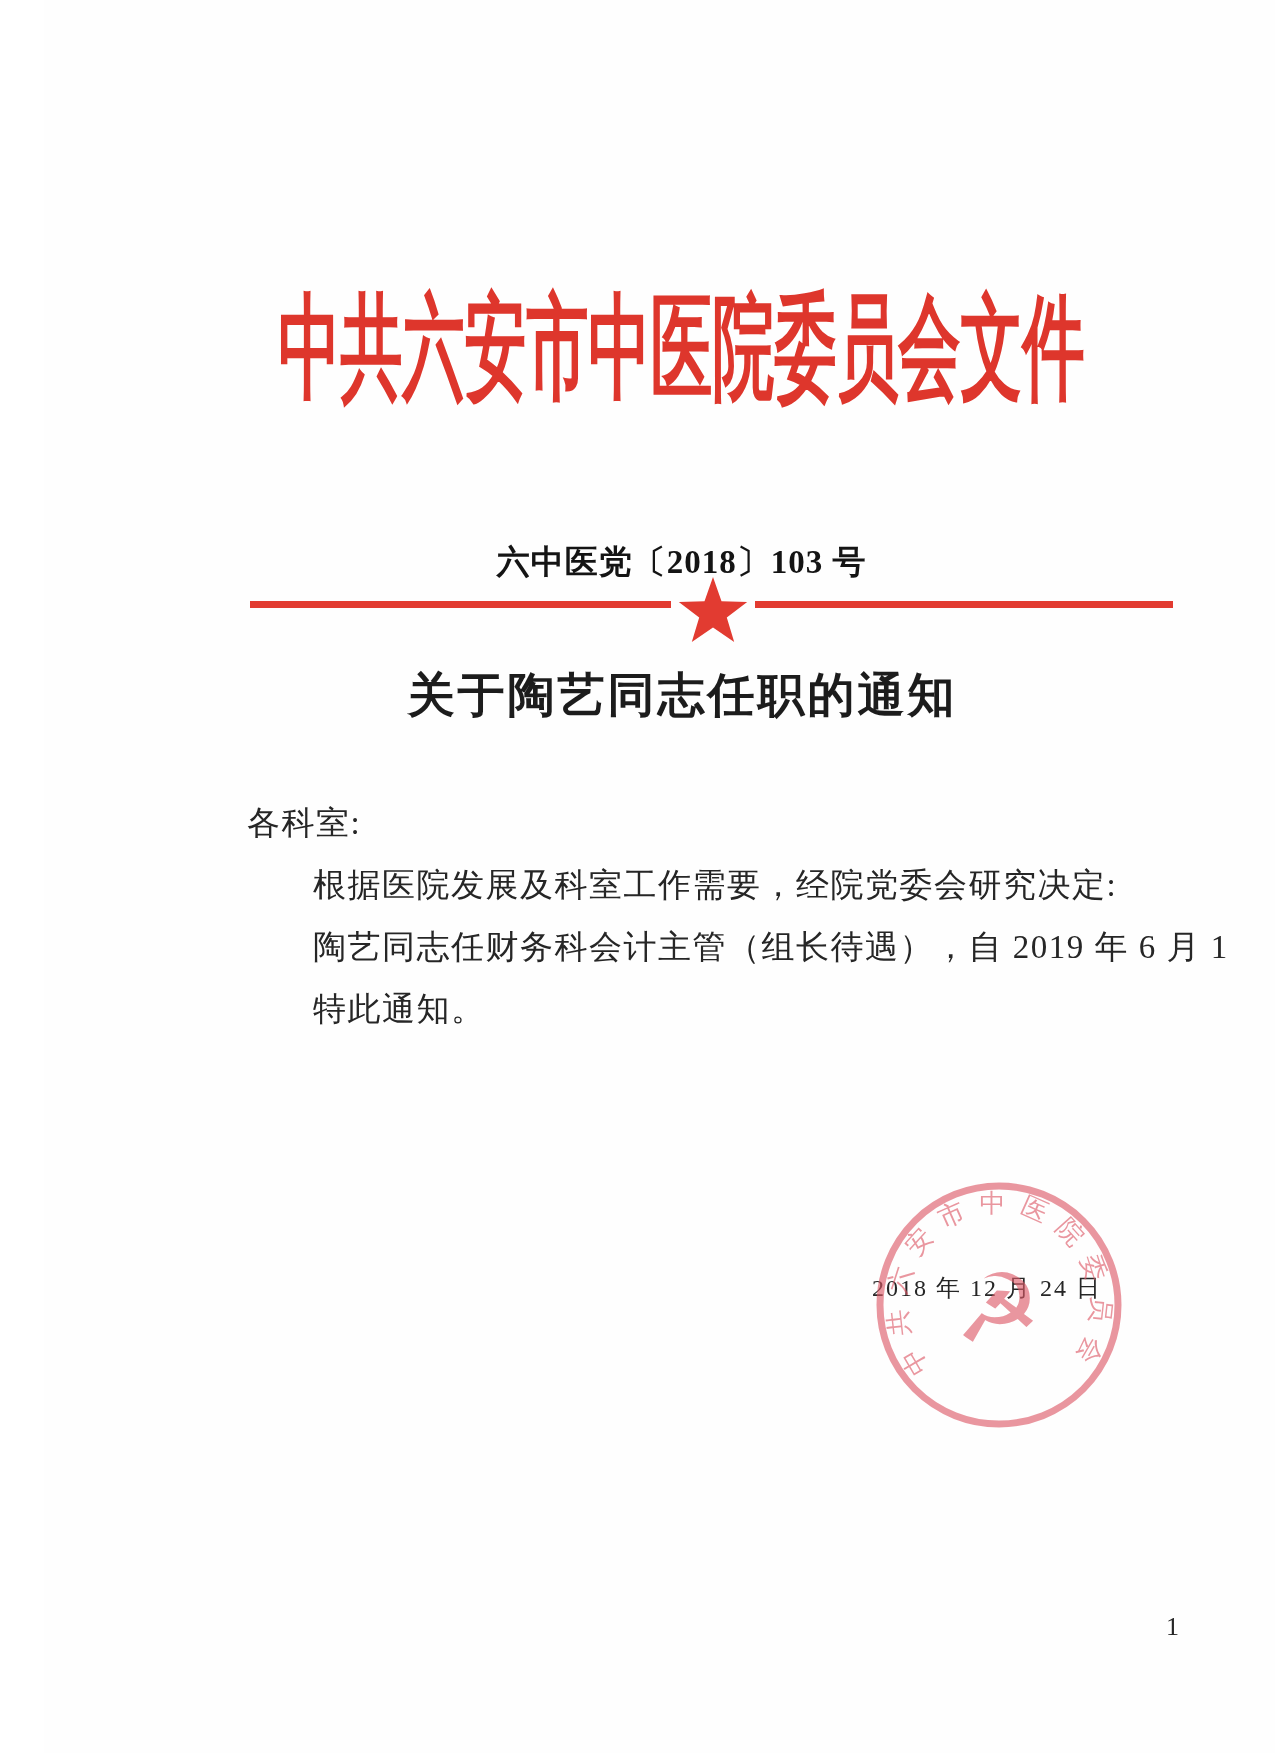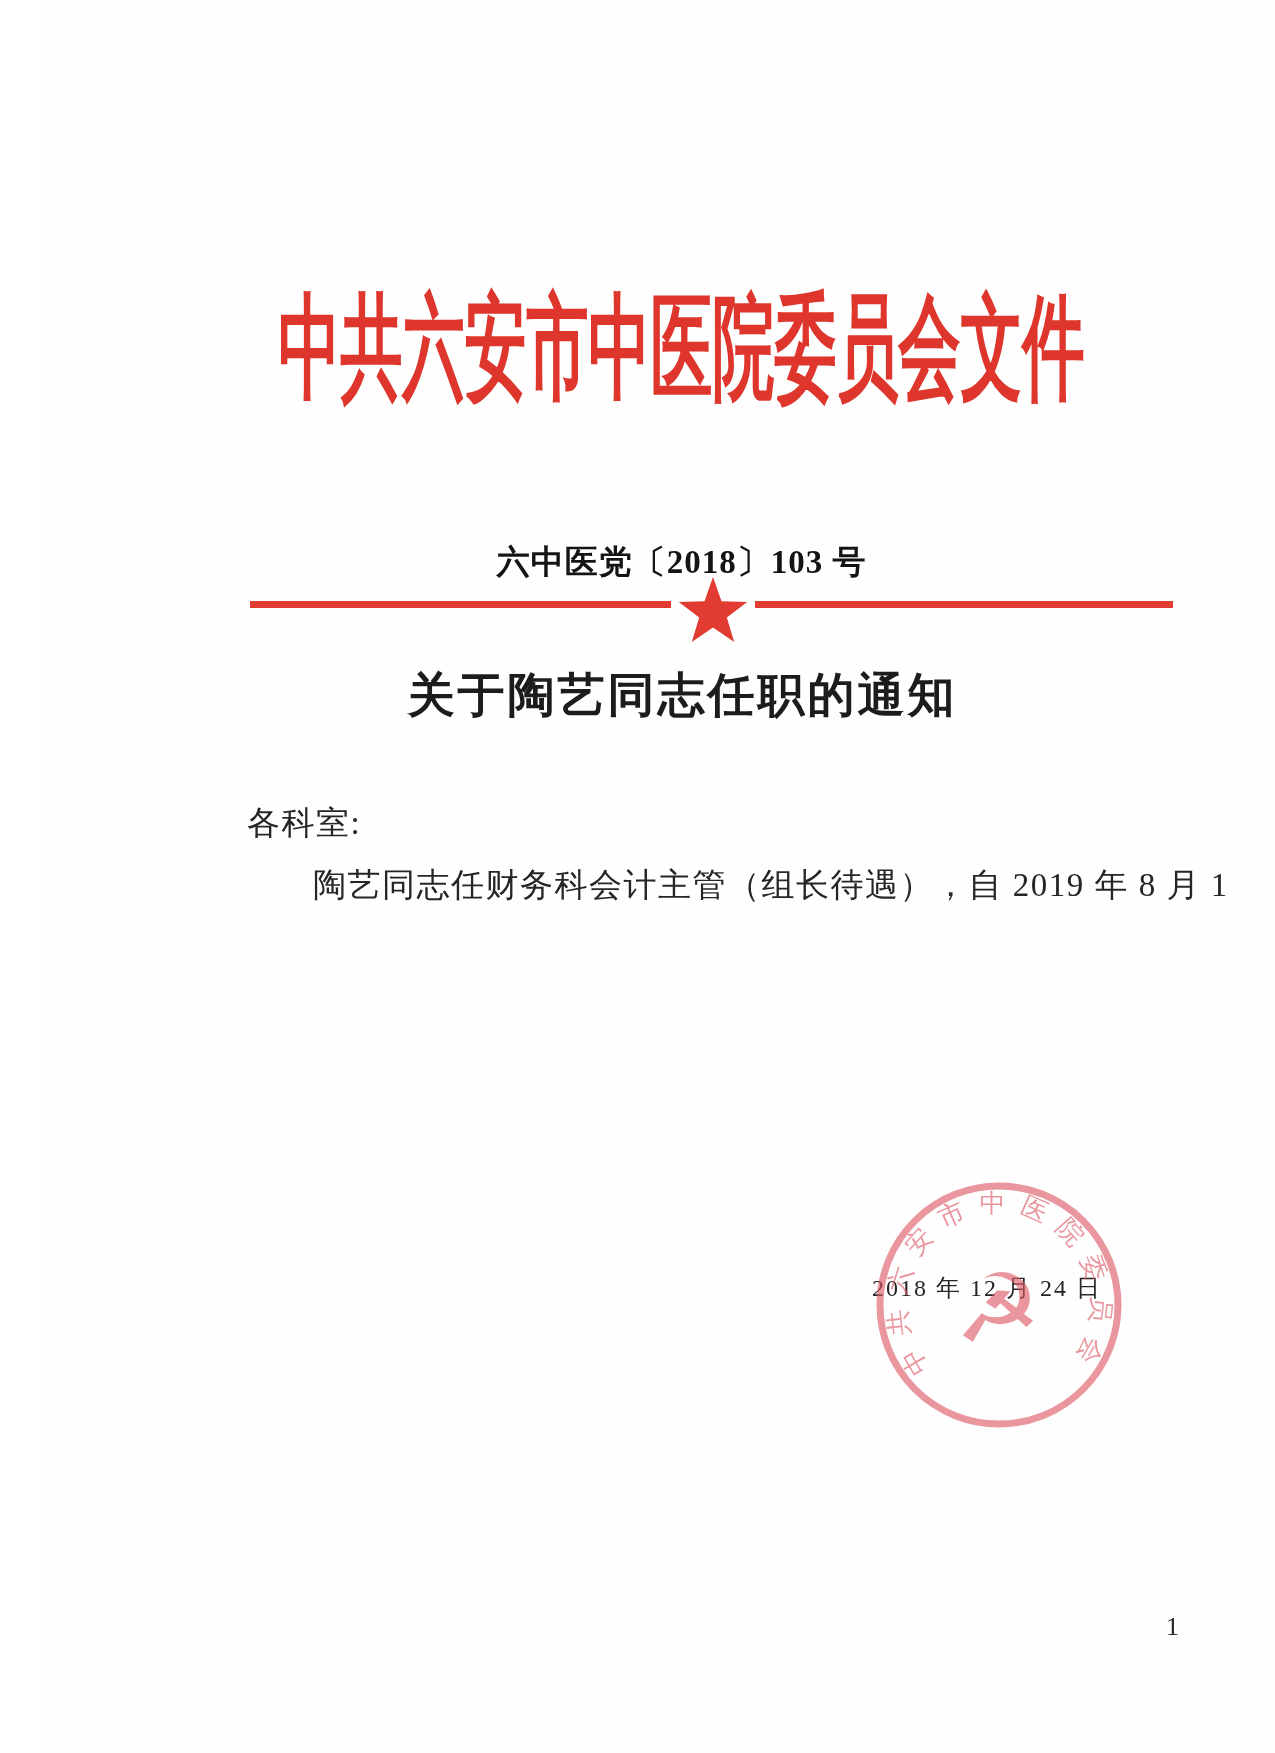"根据医院发展及科室工作需要，经院党委会研究决定:" div.body-line { html: none -> <div>根据医院发展及科室工作需要，经院党委会研究决定:</div> }
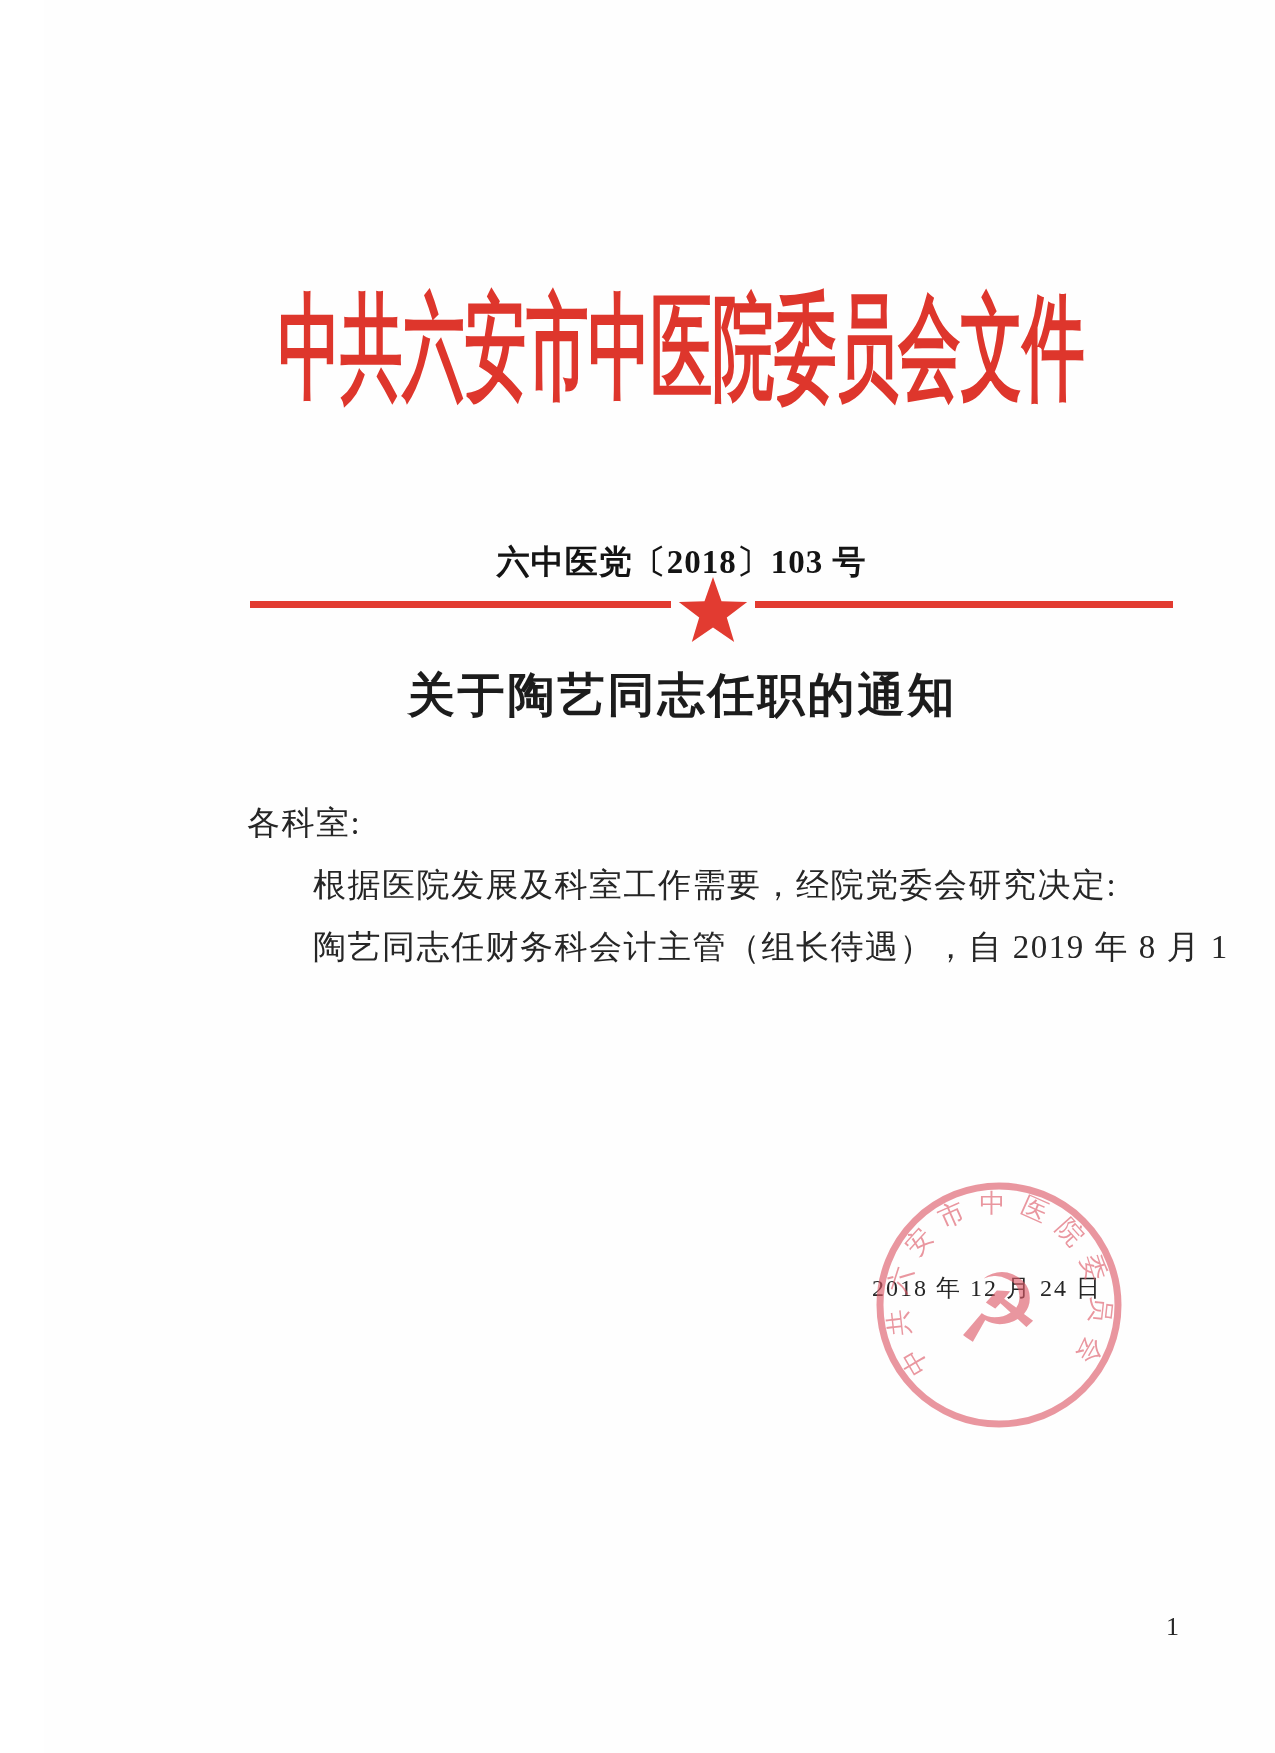"陶艺同志任财务科会计主管（组长待遇），自 2019 年 8 月" div.body-line { text: 8 -> 6 }
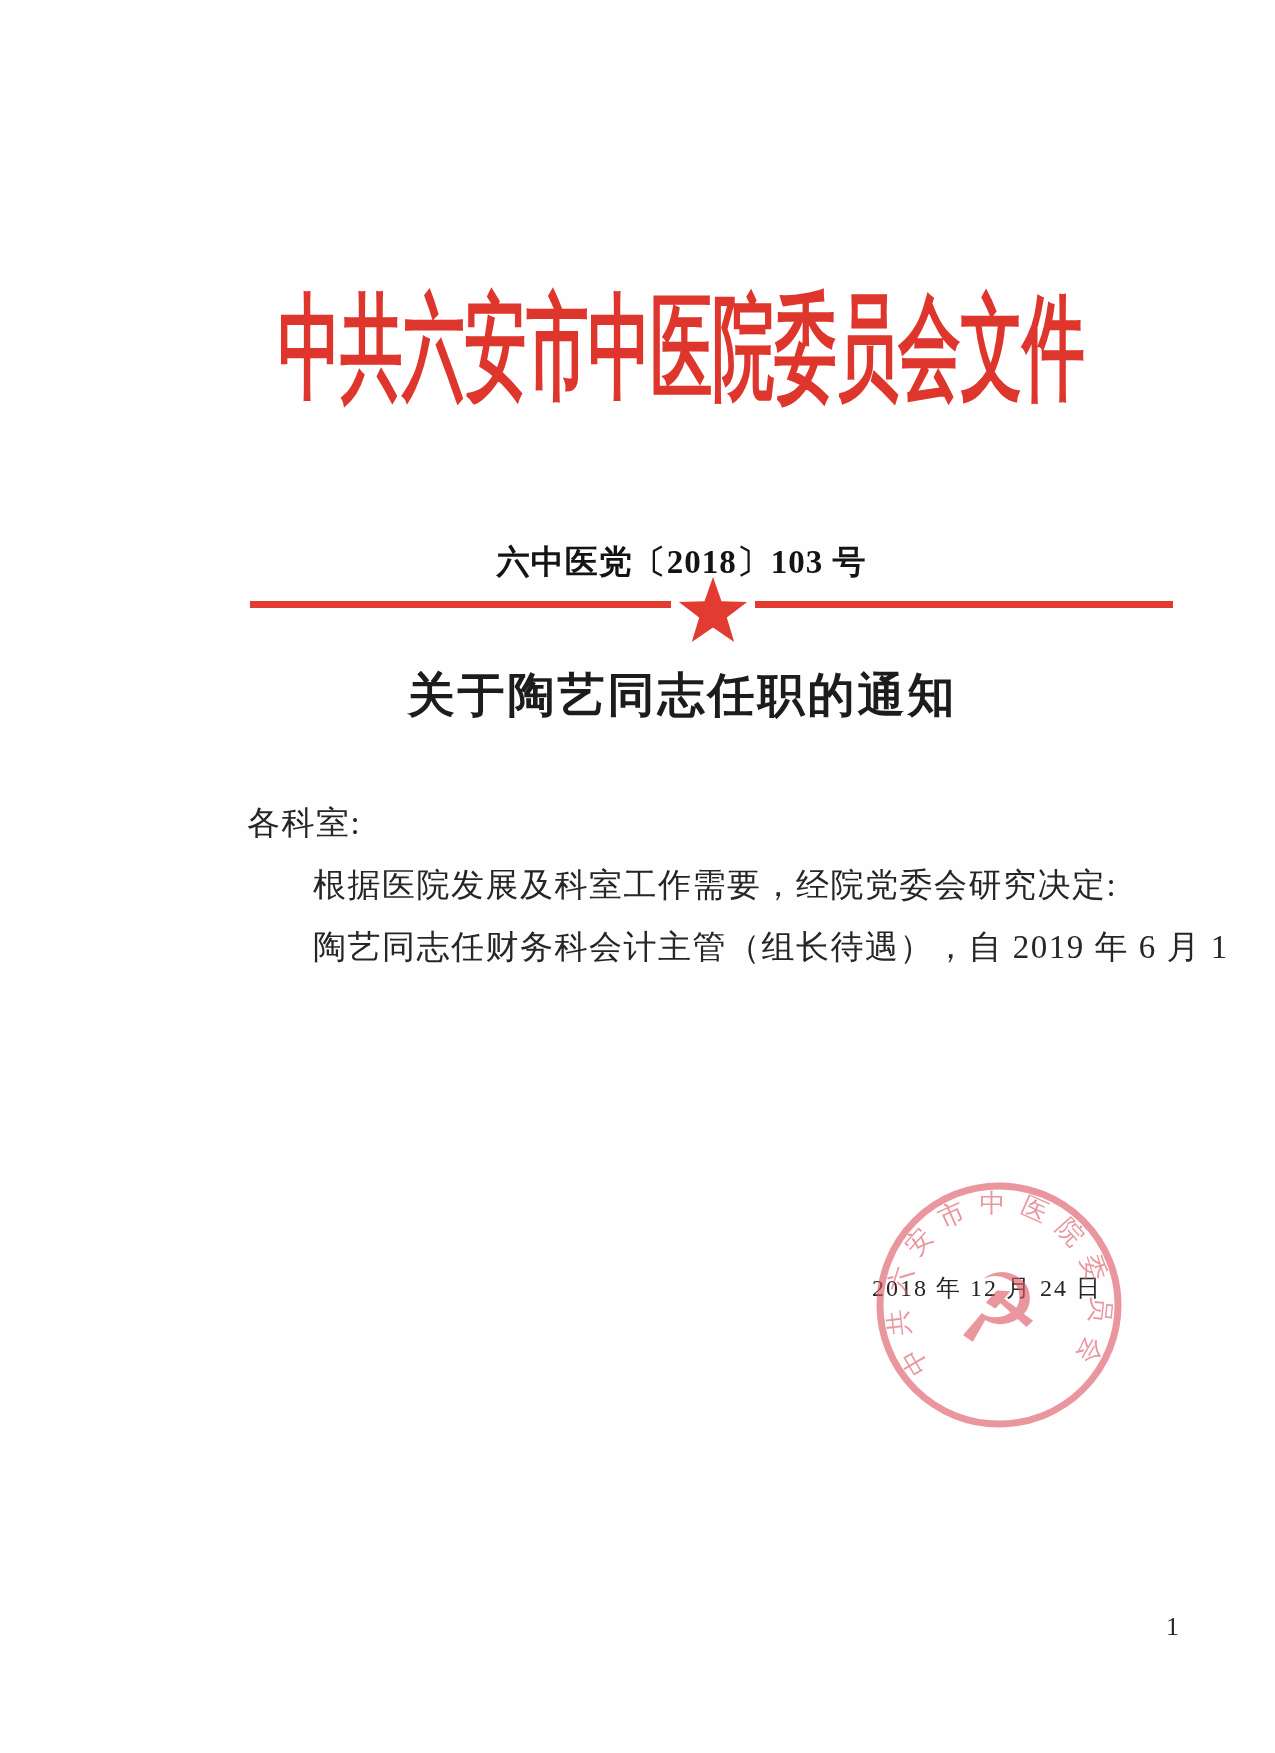"特此通知。" div.body-line { html: none -> <div>特此通知。</div> }
